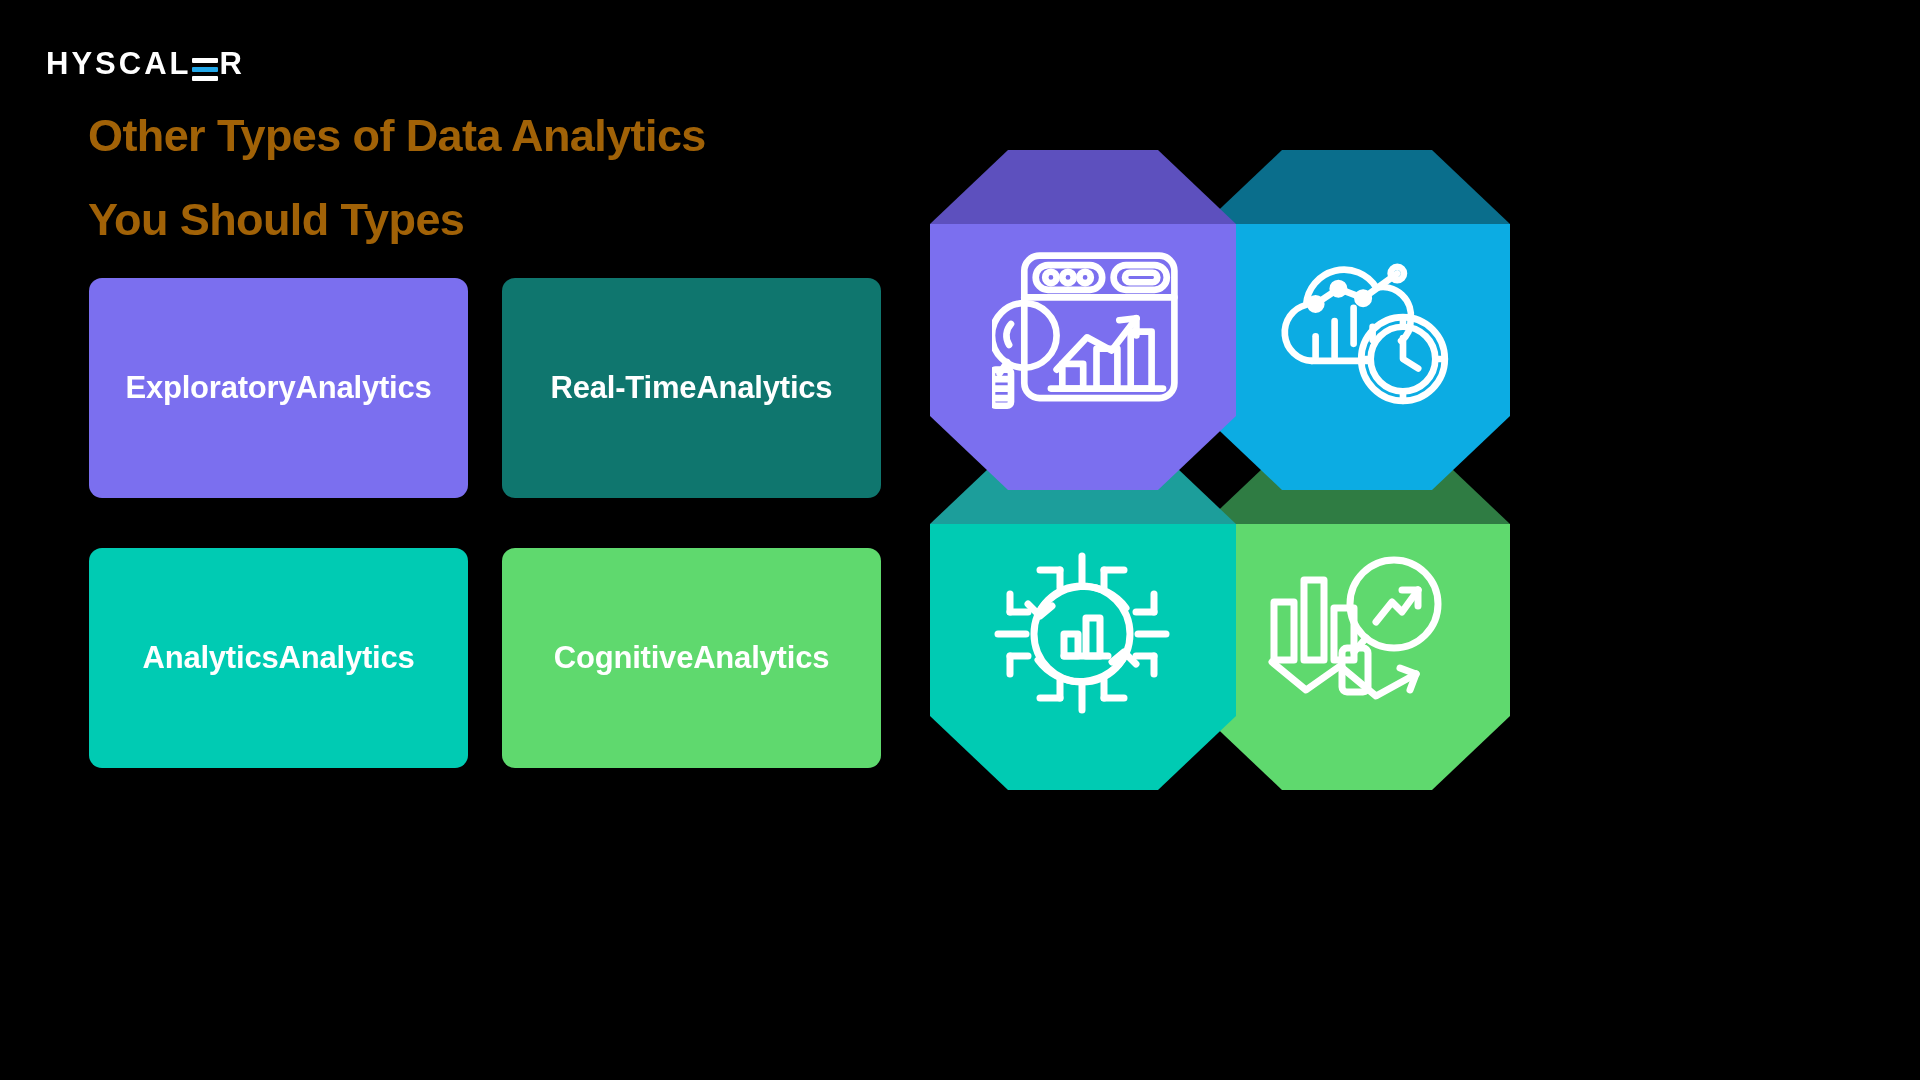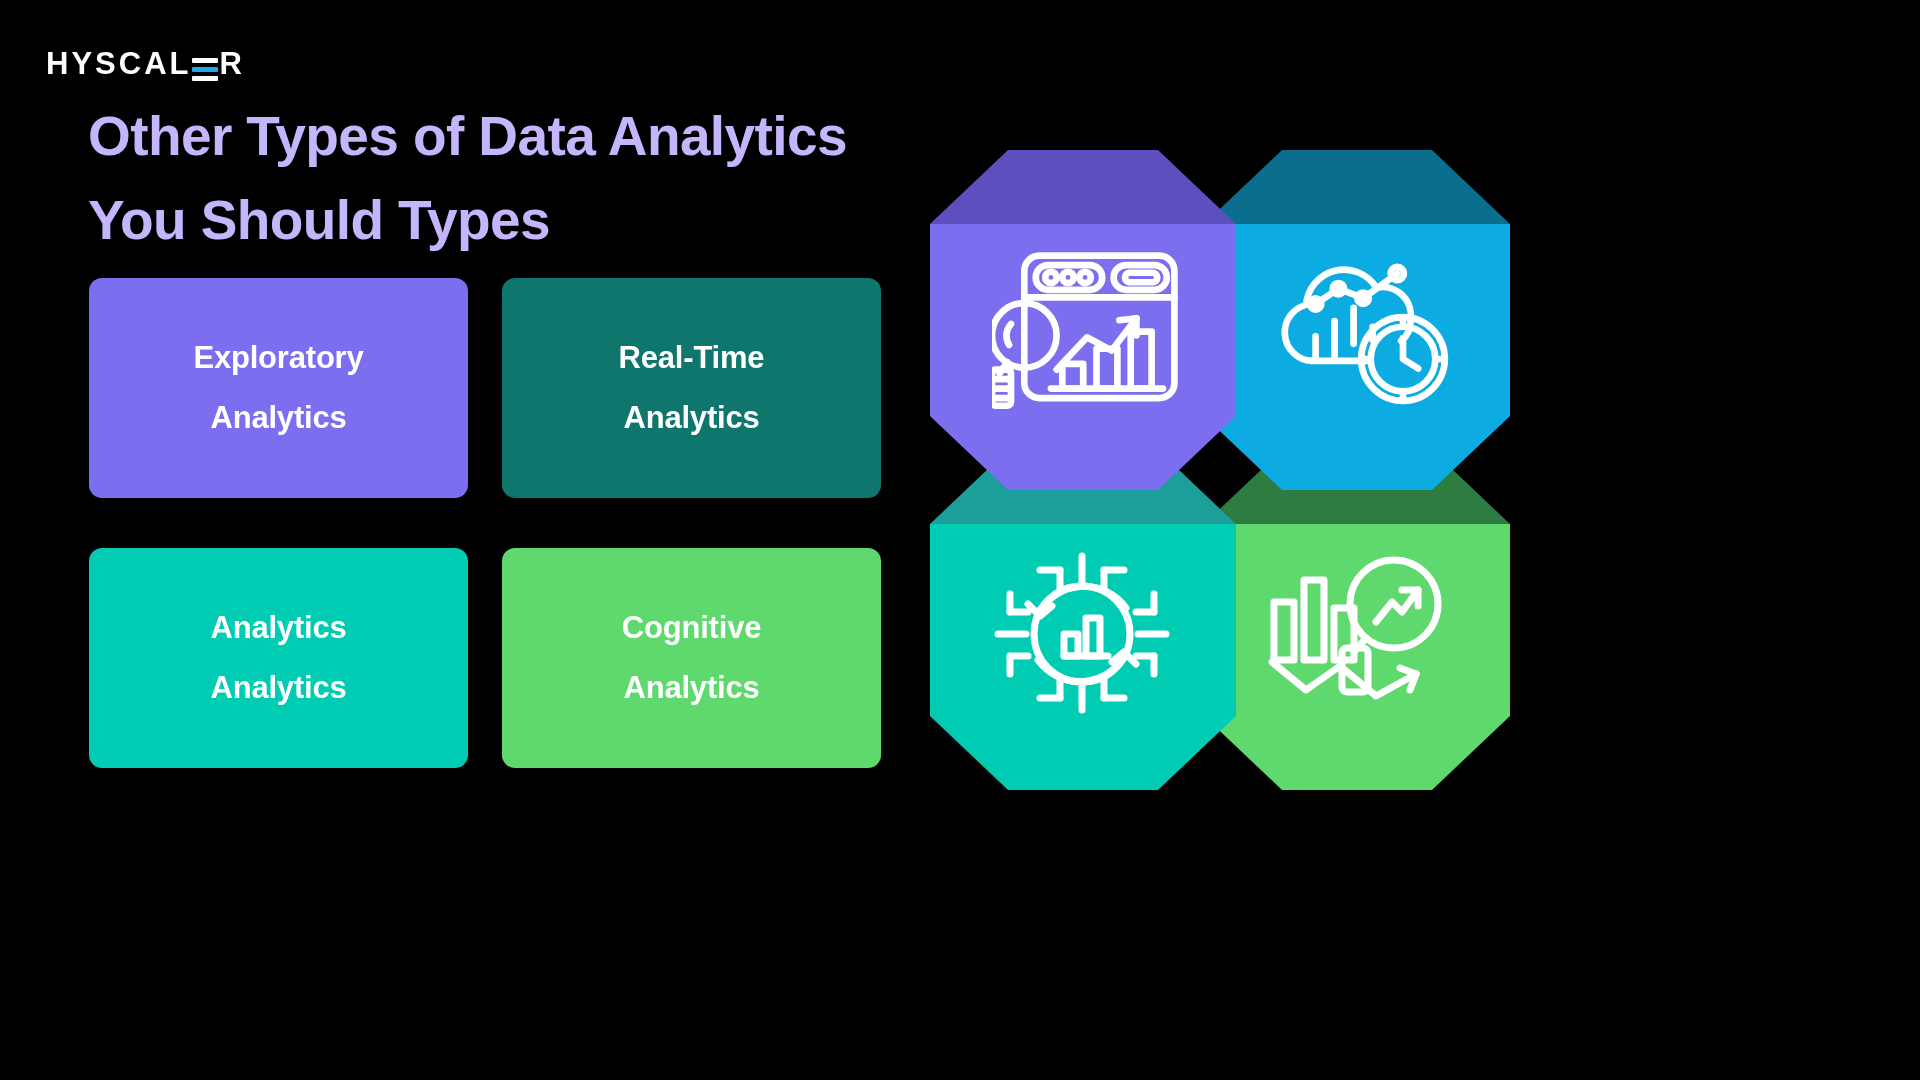"Other Types of Data Analytics" .headline .line { color: #c4b5fd -> #a16207; font-size: 55px -> 45px }
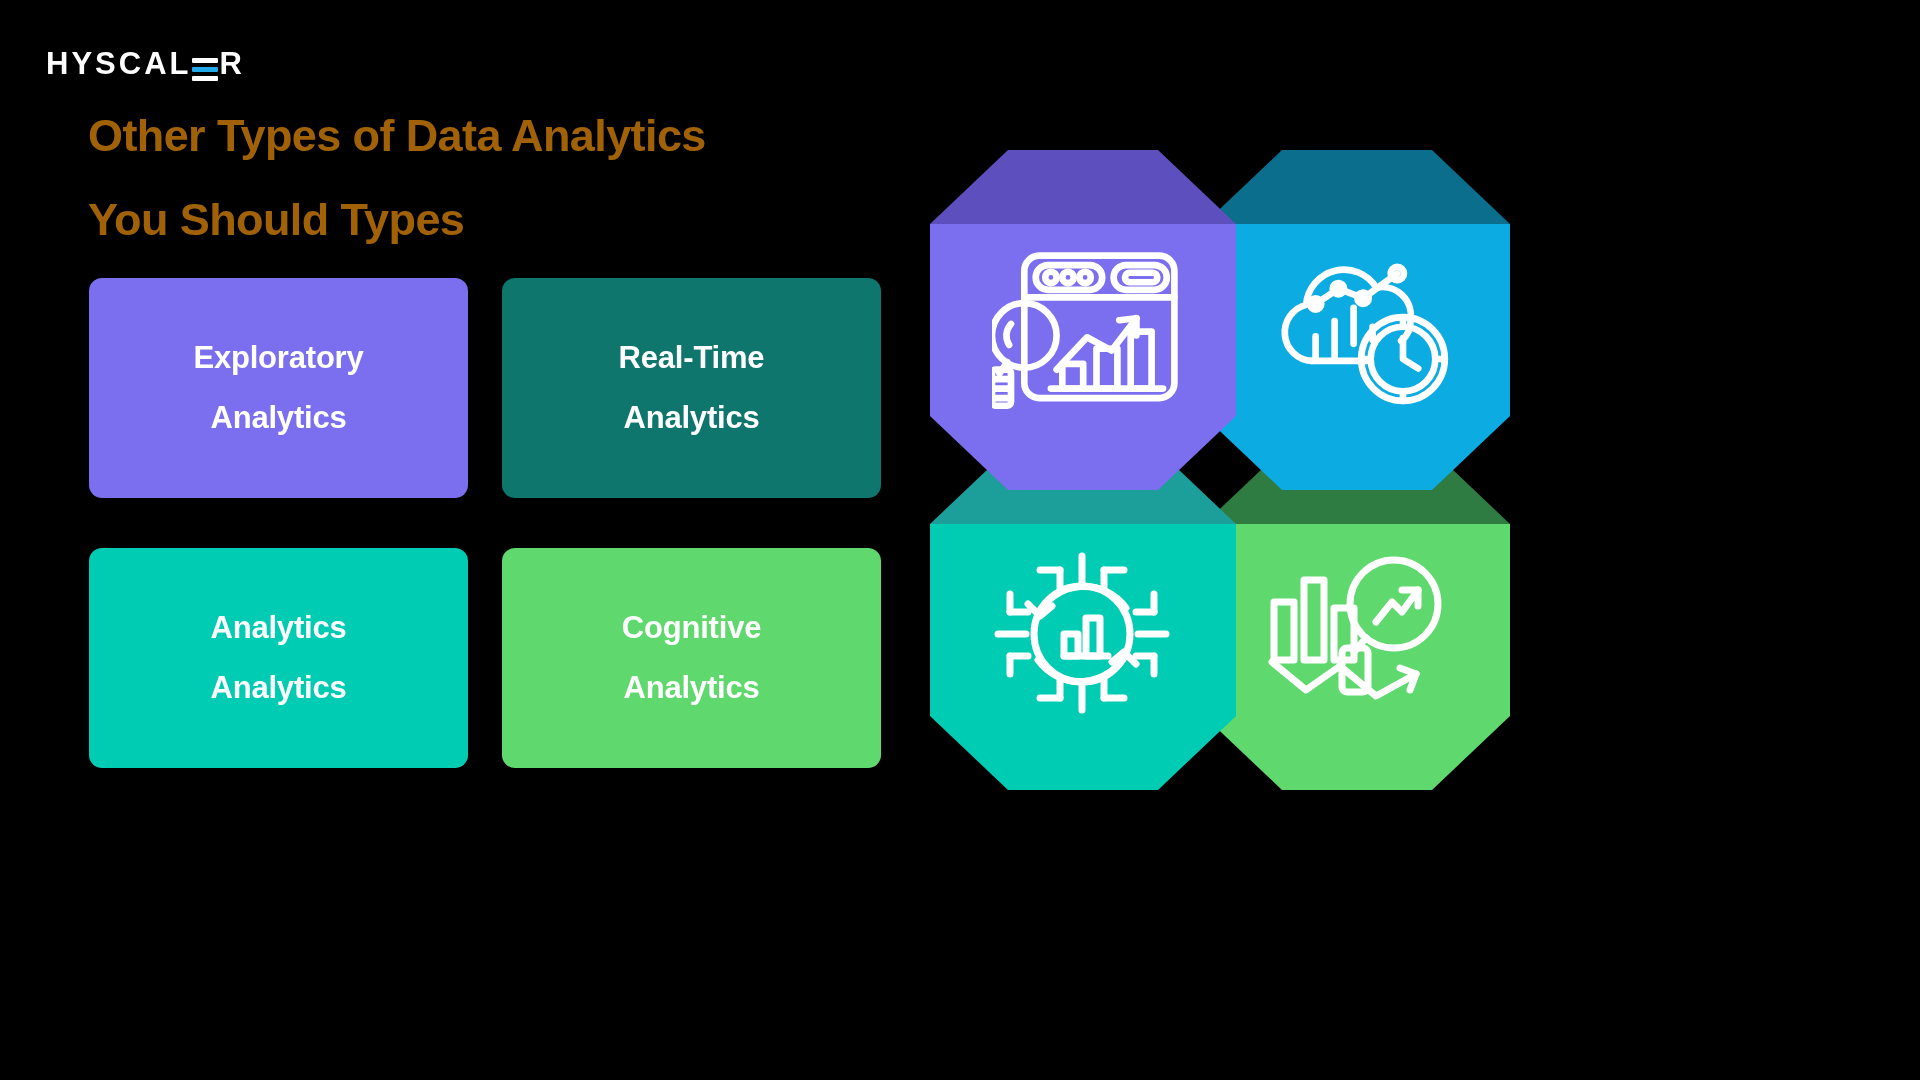"Exploratory" .card { flex-direction: column -> row }
